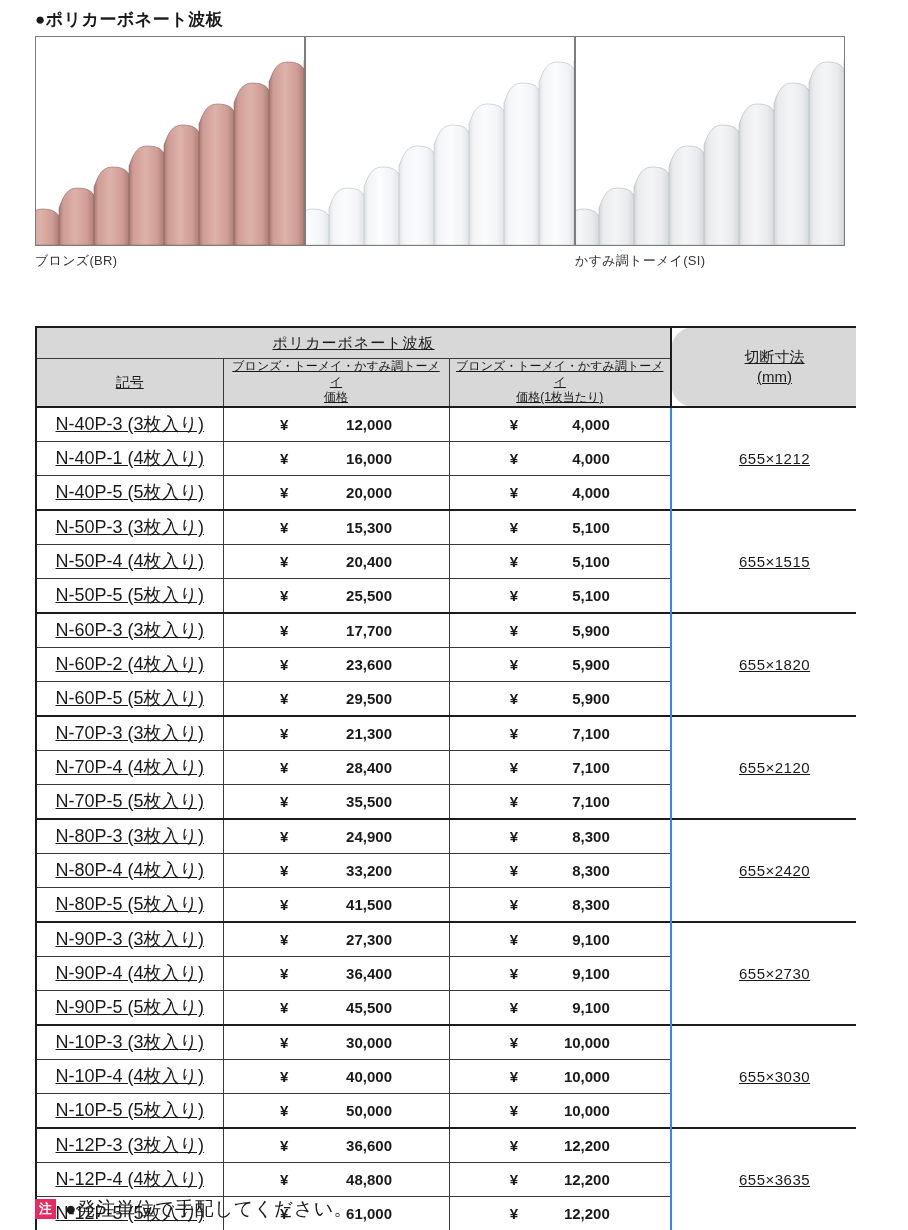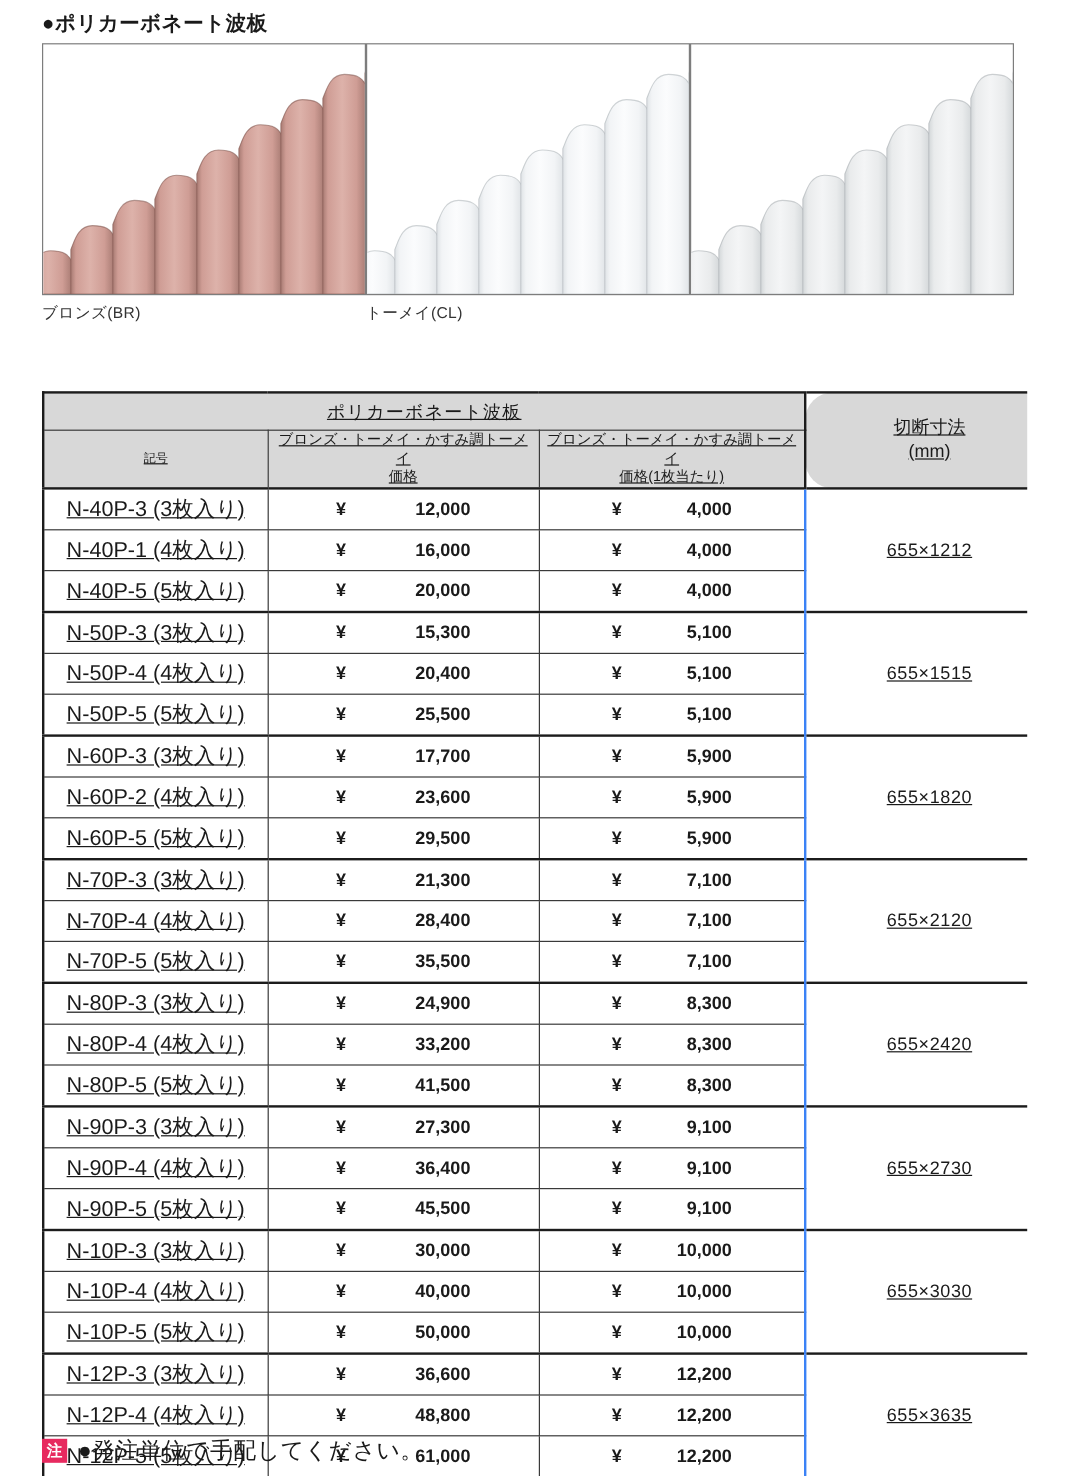"トーメイ(CL)" div.caption { html: <div>トーメイ(CL)</div> -> none }
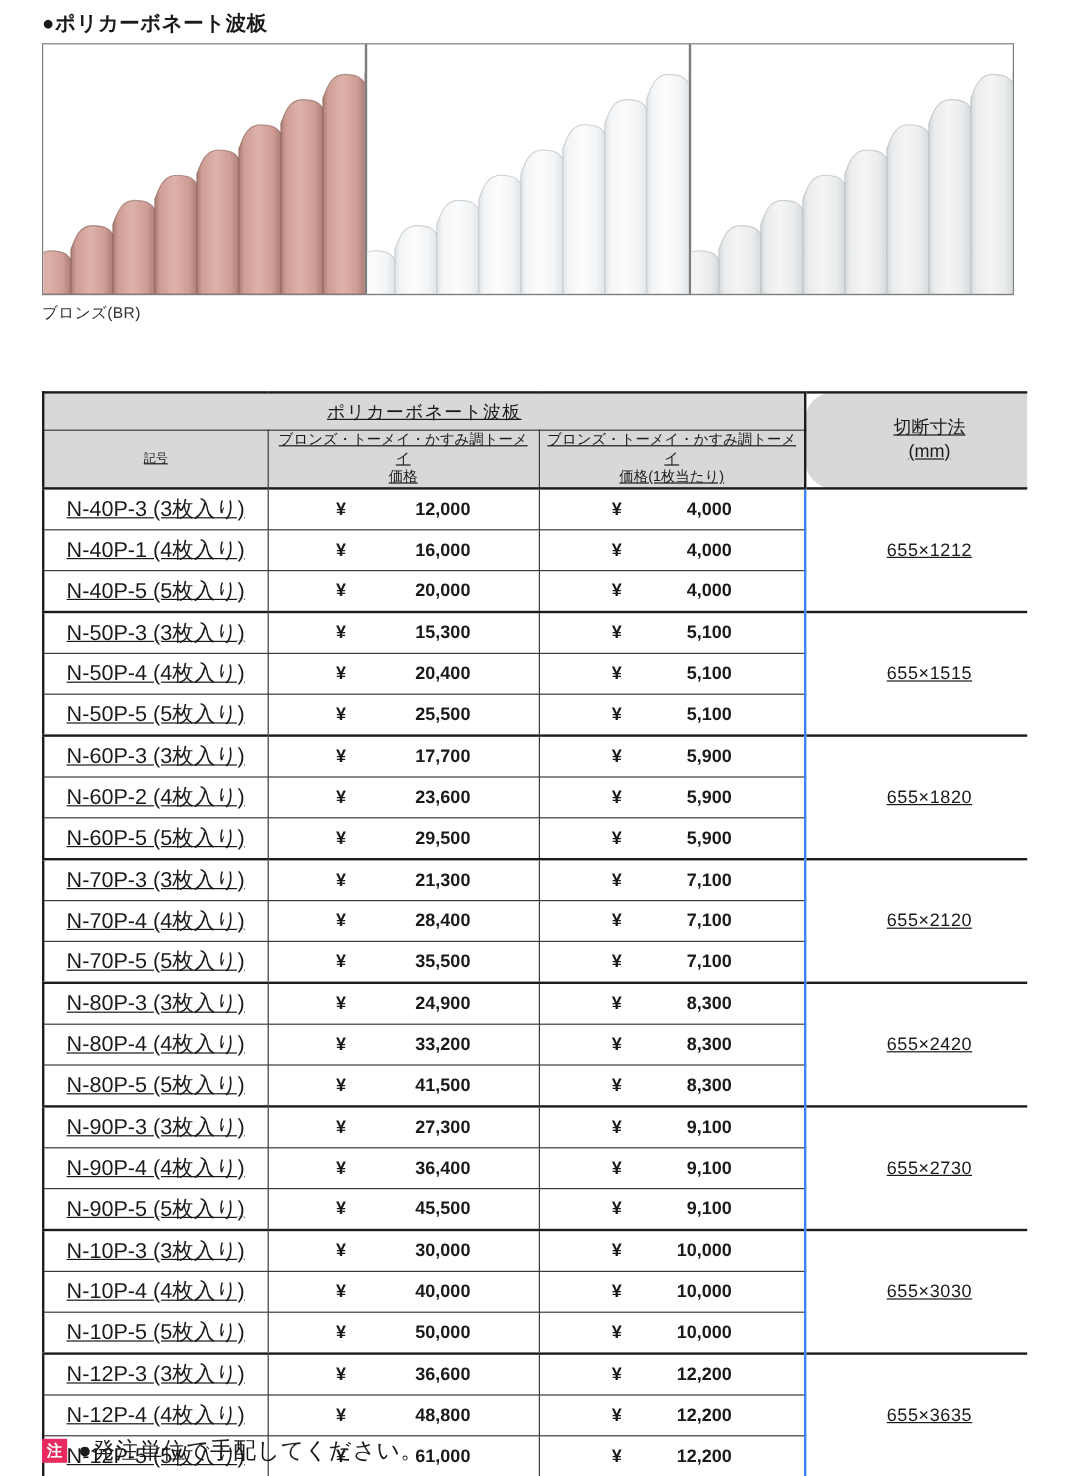"かすみ調トーメイ(SI)" div.caption { html: none -> <div>かすみ調トーメイ(SI)</div> }
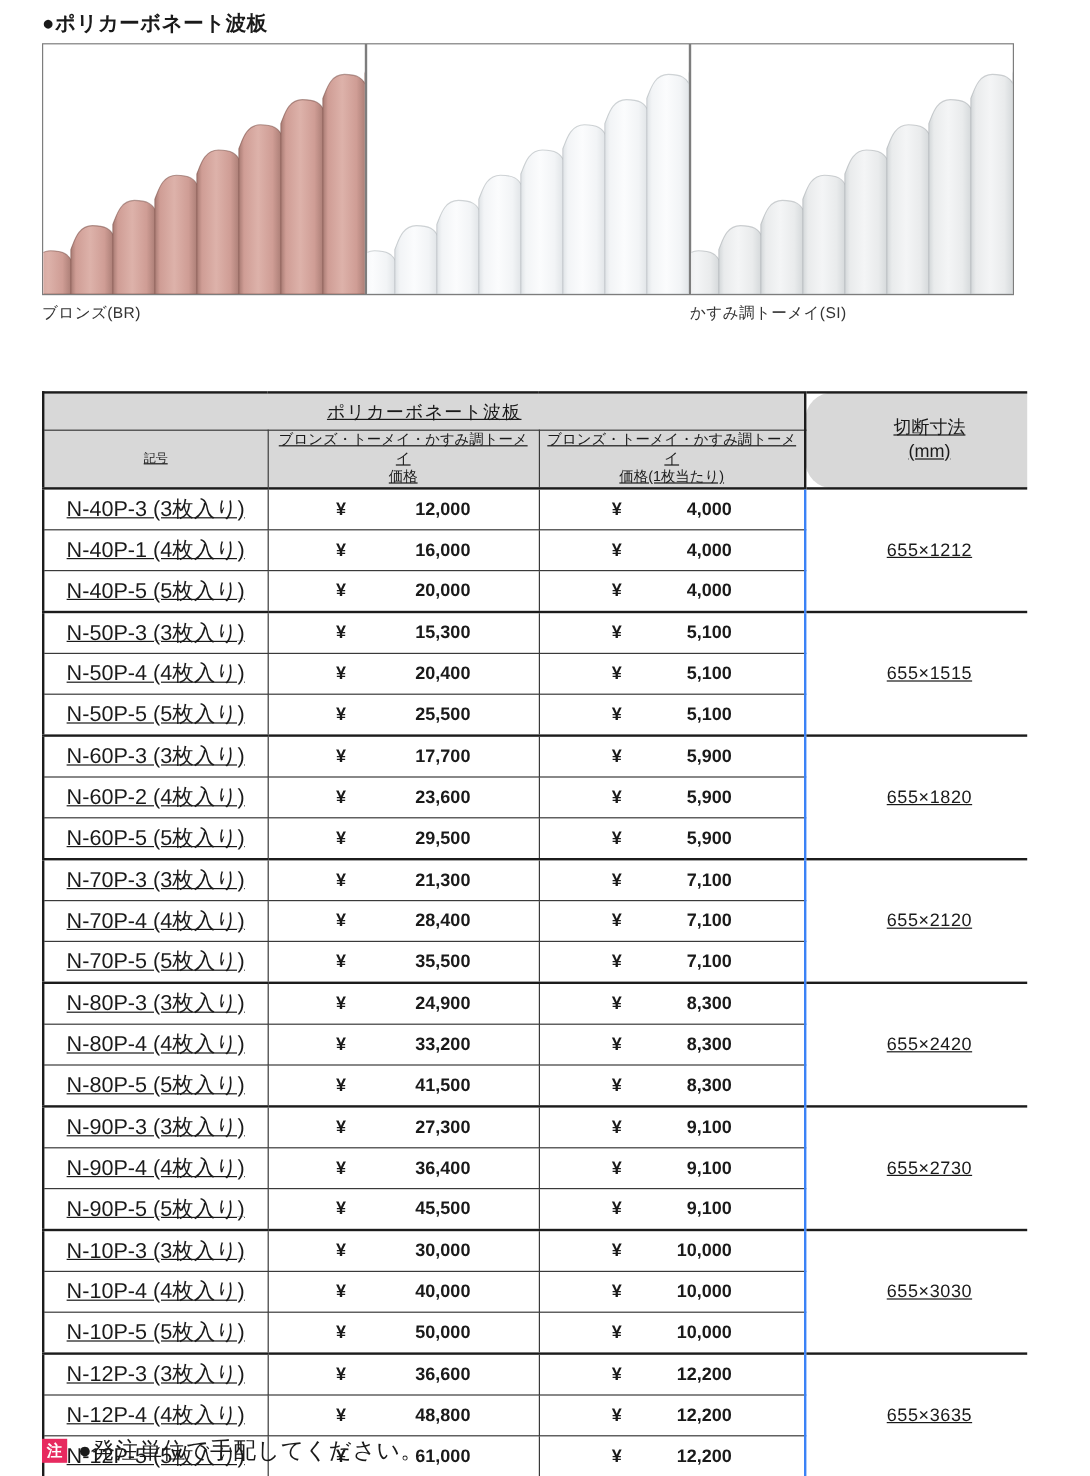"記号" th.h-code { font-size: 10px -> 14px }
